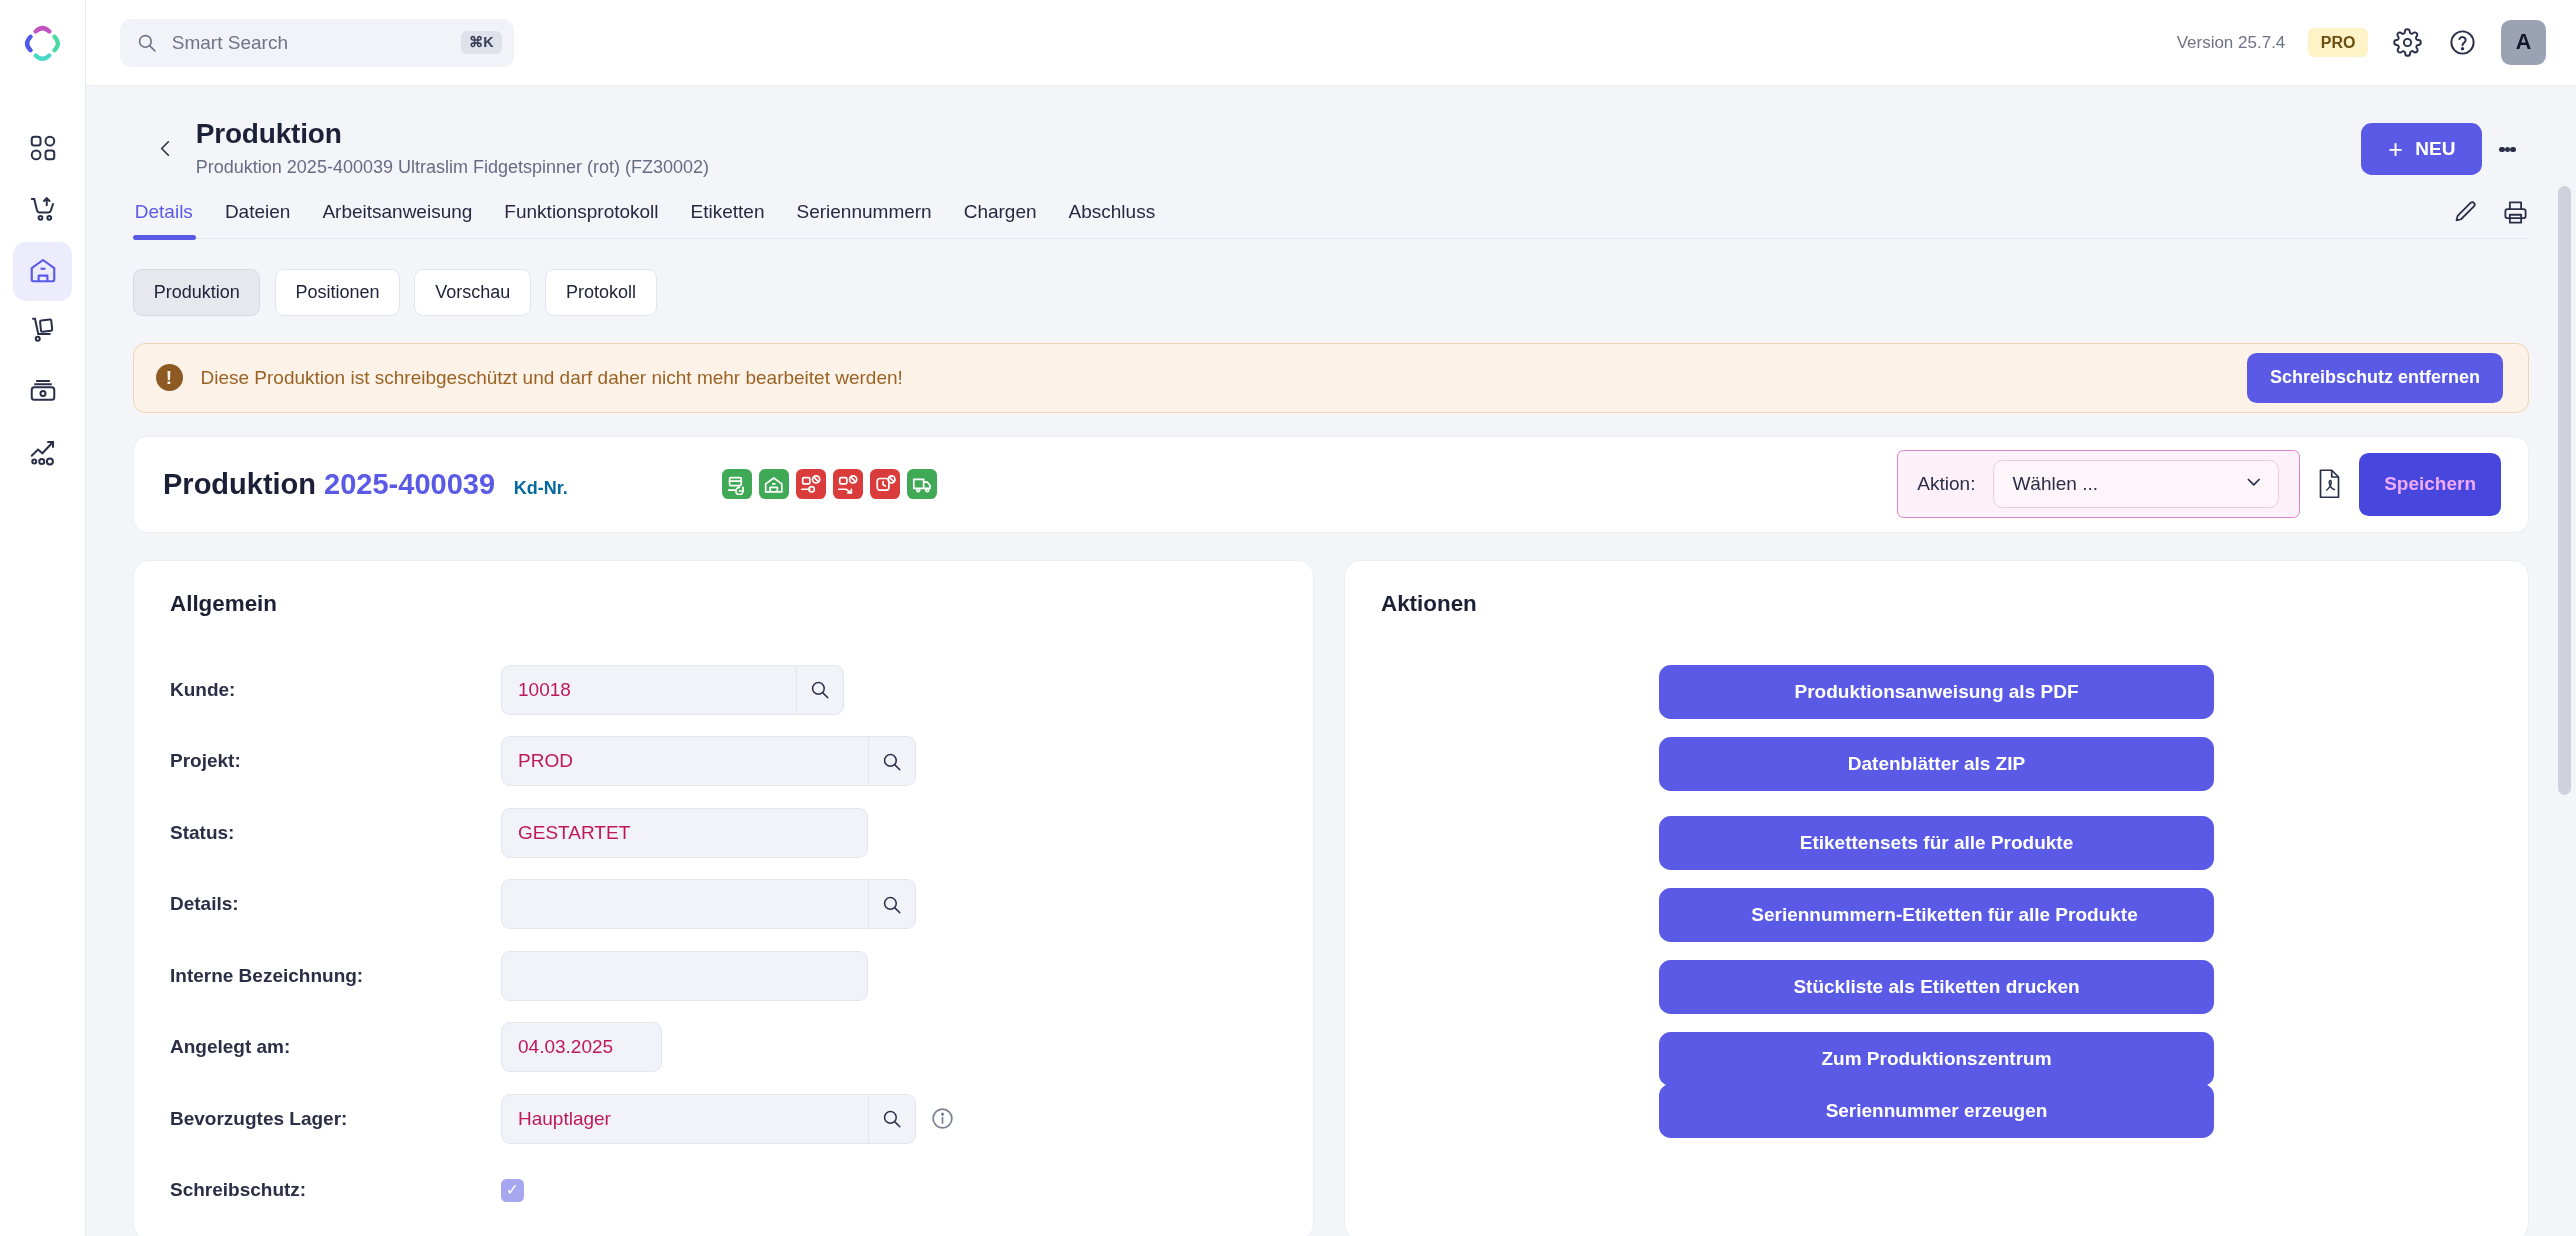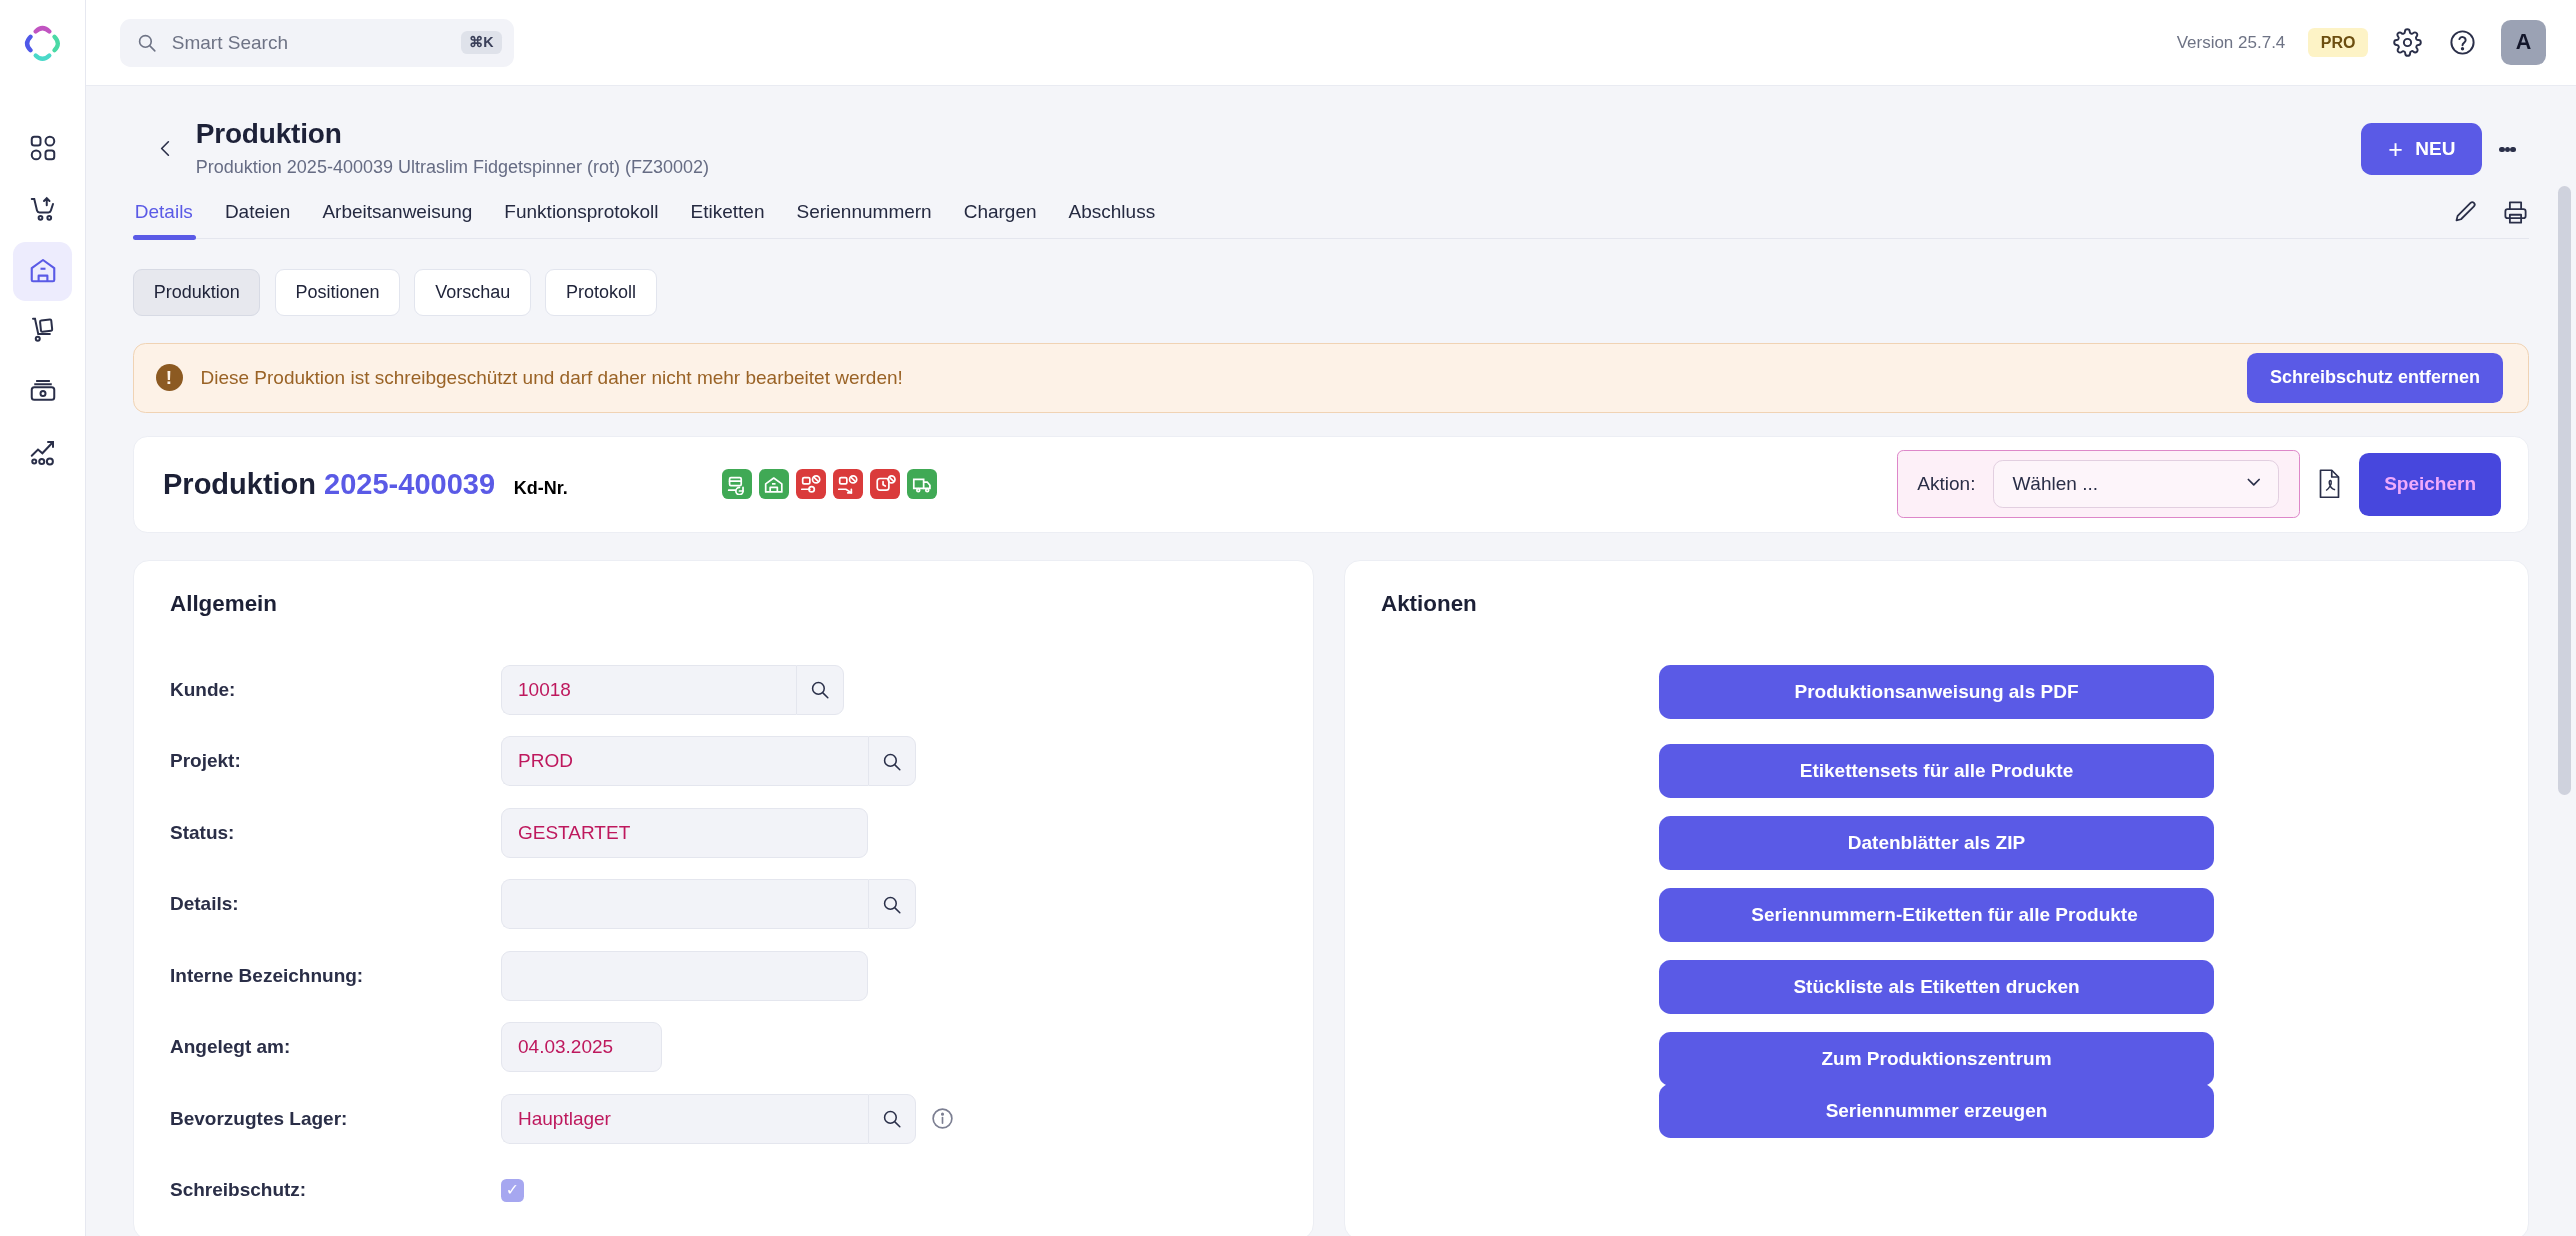"Kd-Nr." .tc-kd { color: #000000 -> #0369a1 }
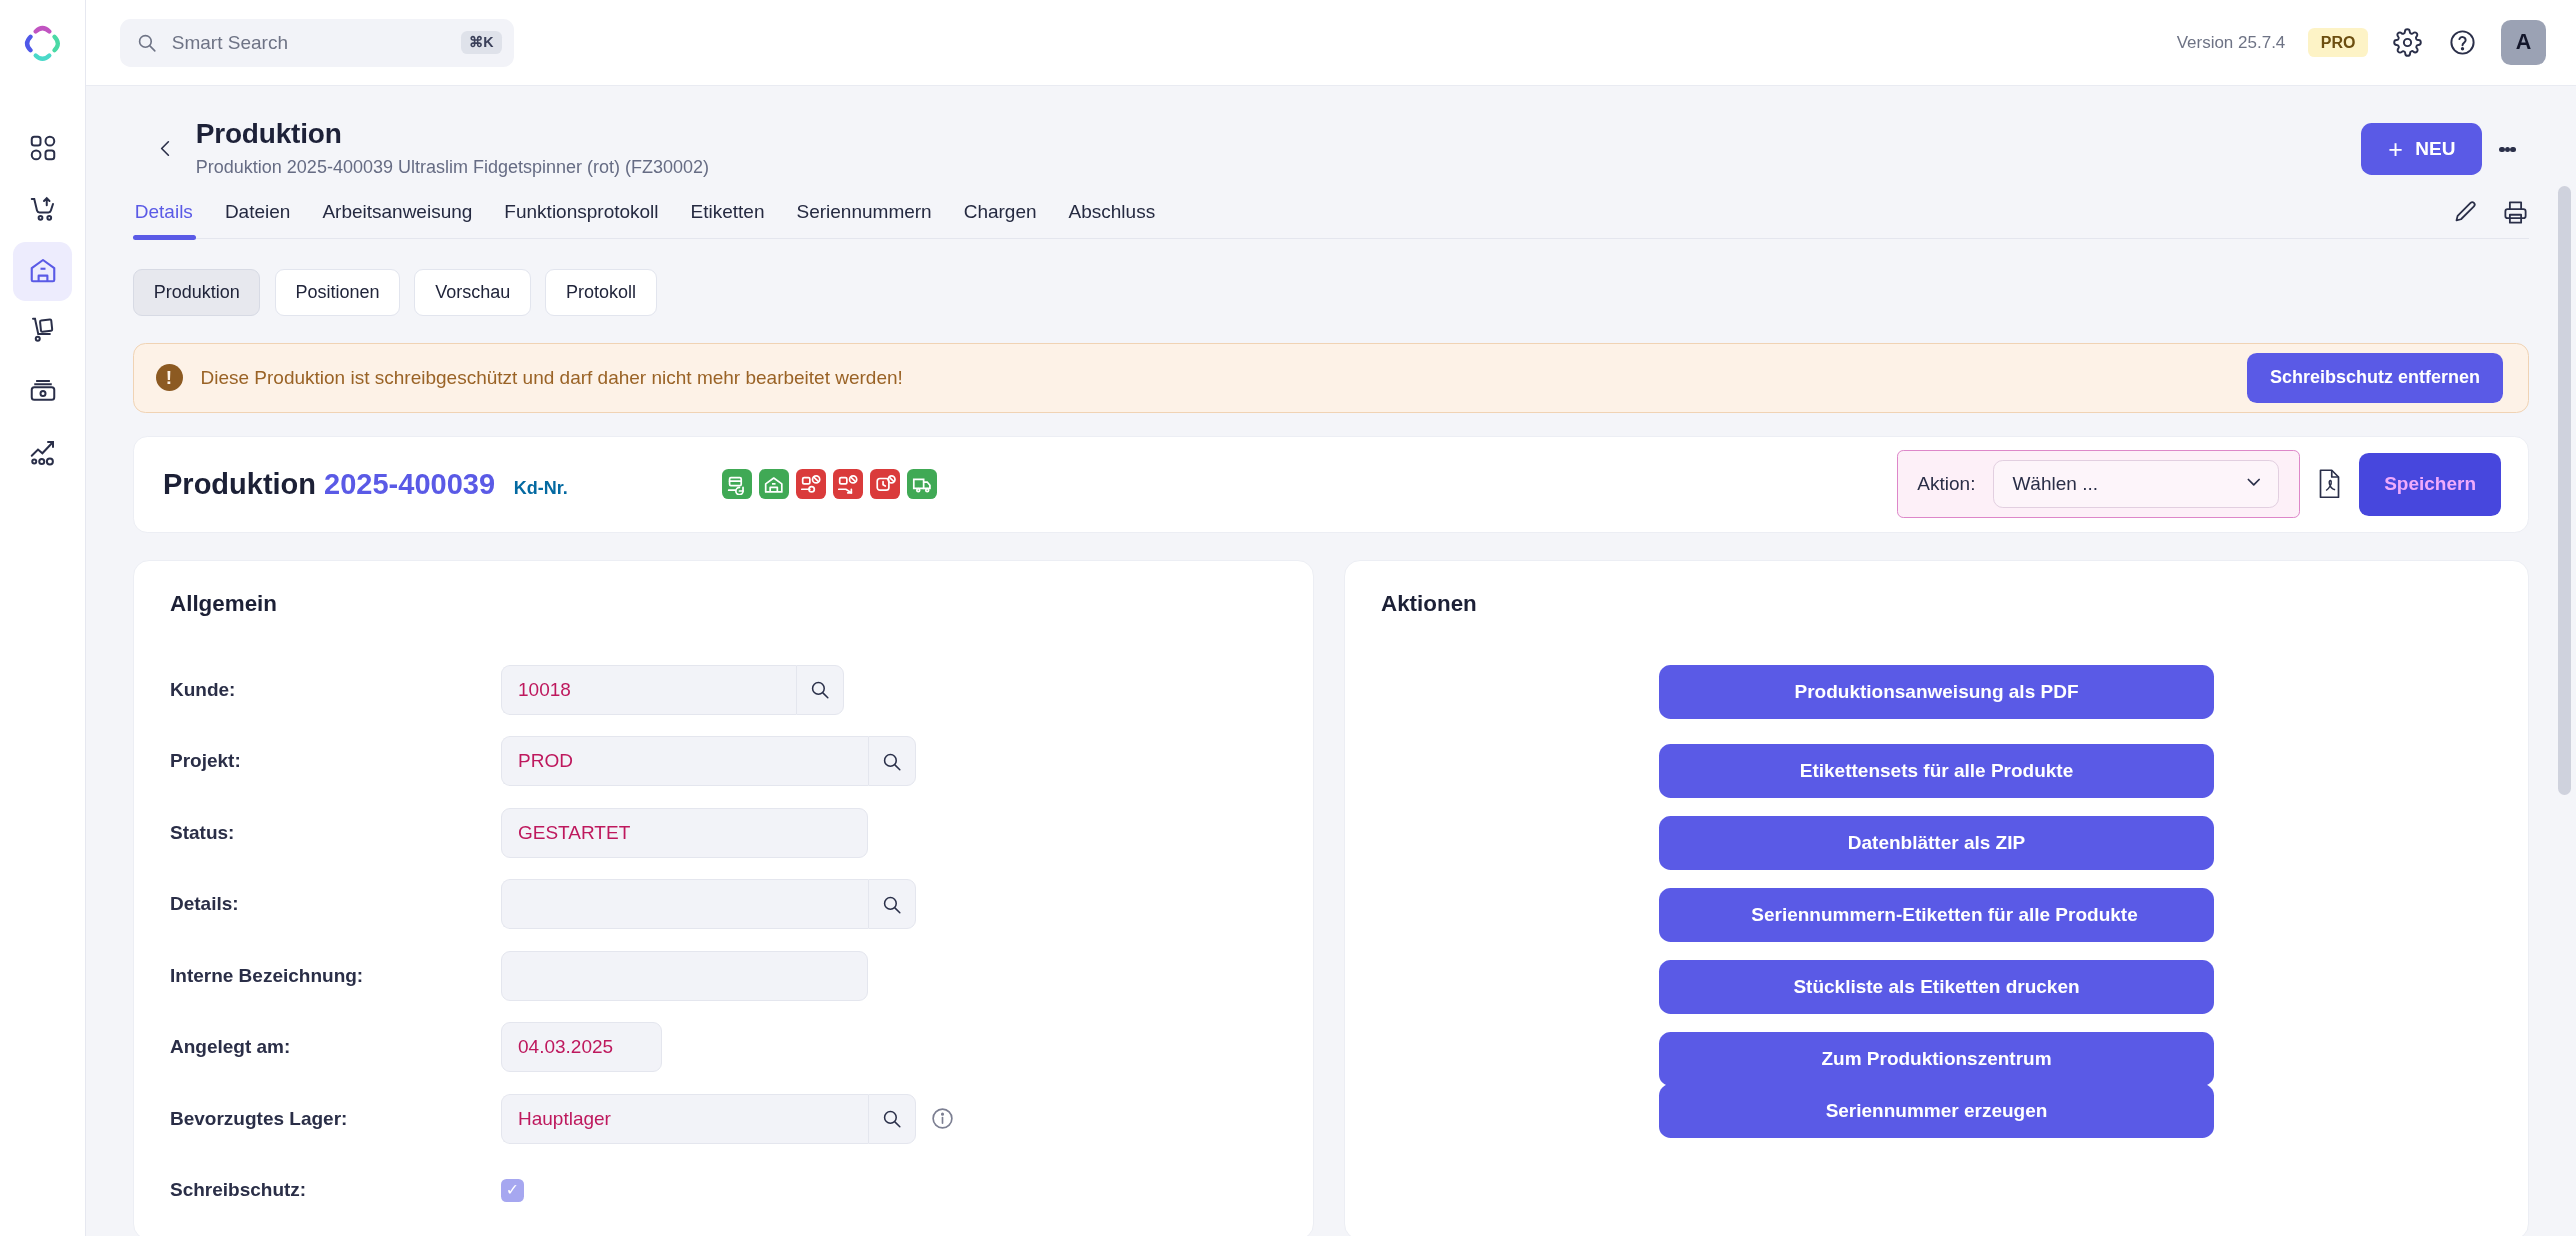"Etikettensets für alle Produkte" button.act-btn { order: before "Datenblätter als ZIP" -> after "Datenblätter als ZIP" }
